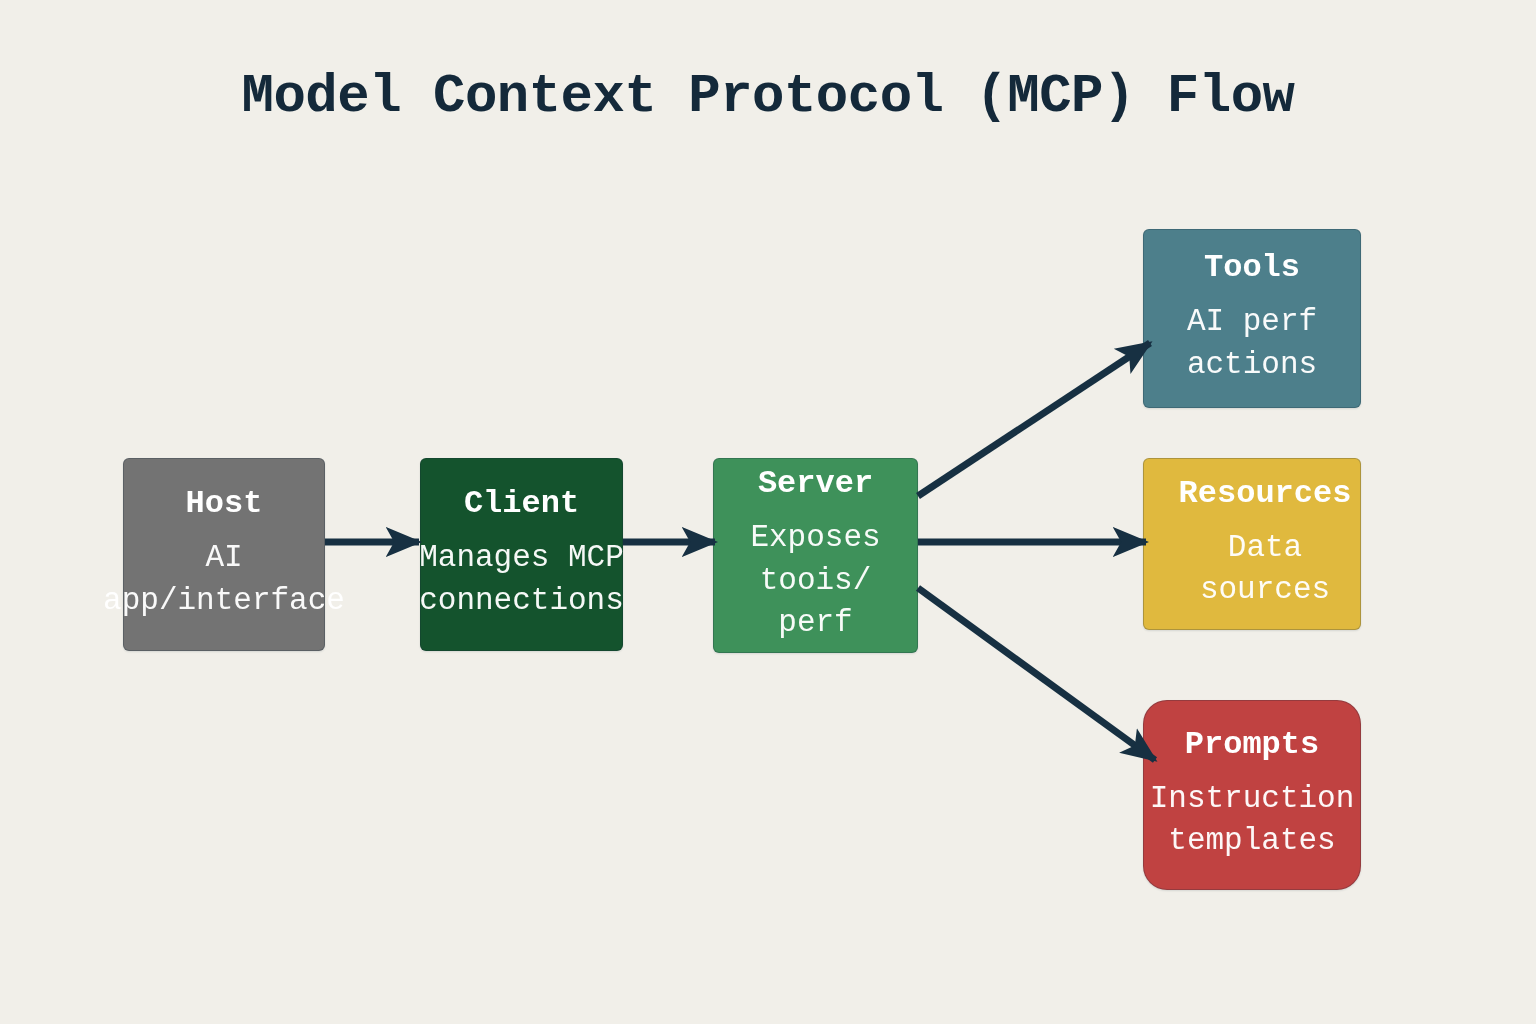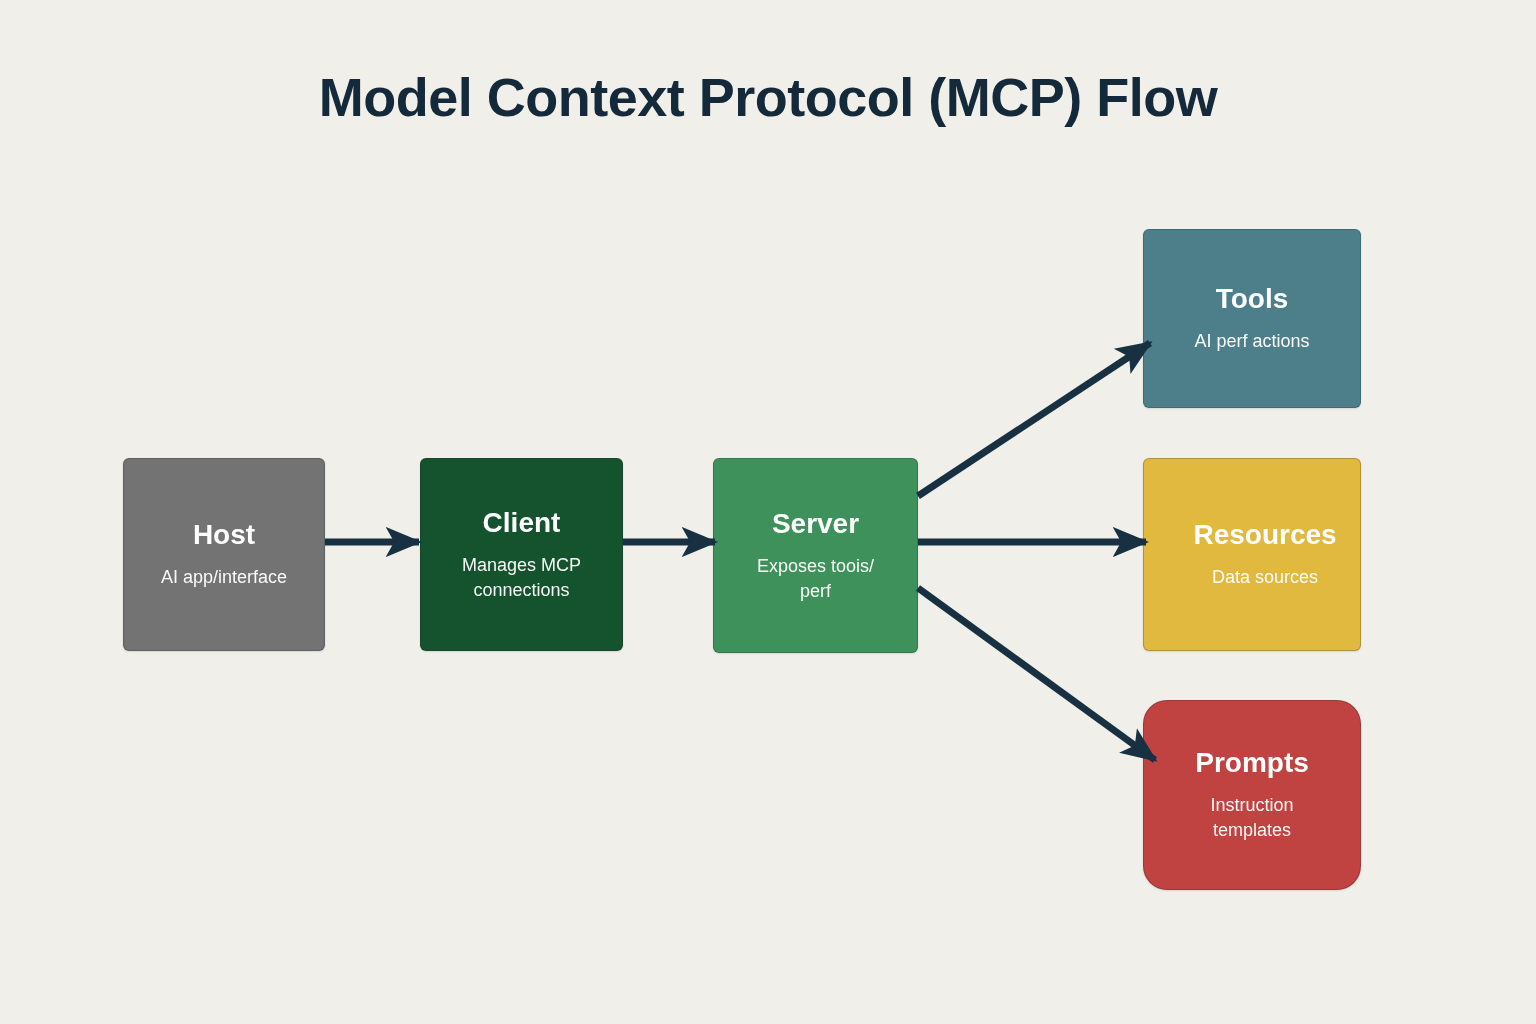"Model Context Protocol (MCP) Flow" .stage { font-family: none -> Liberation Mono, monospace }
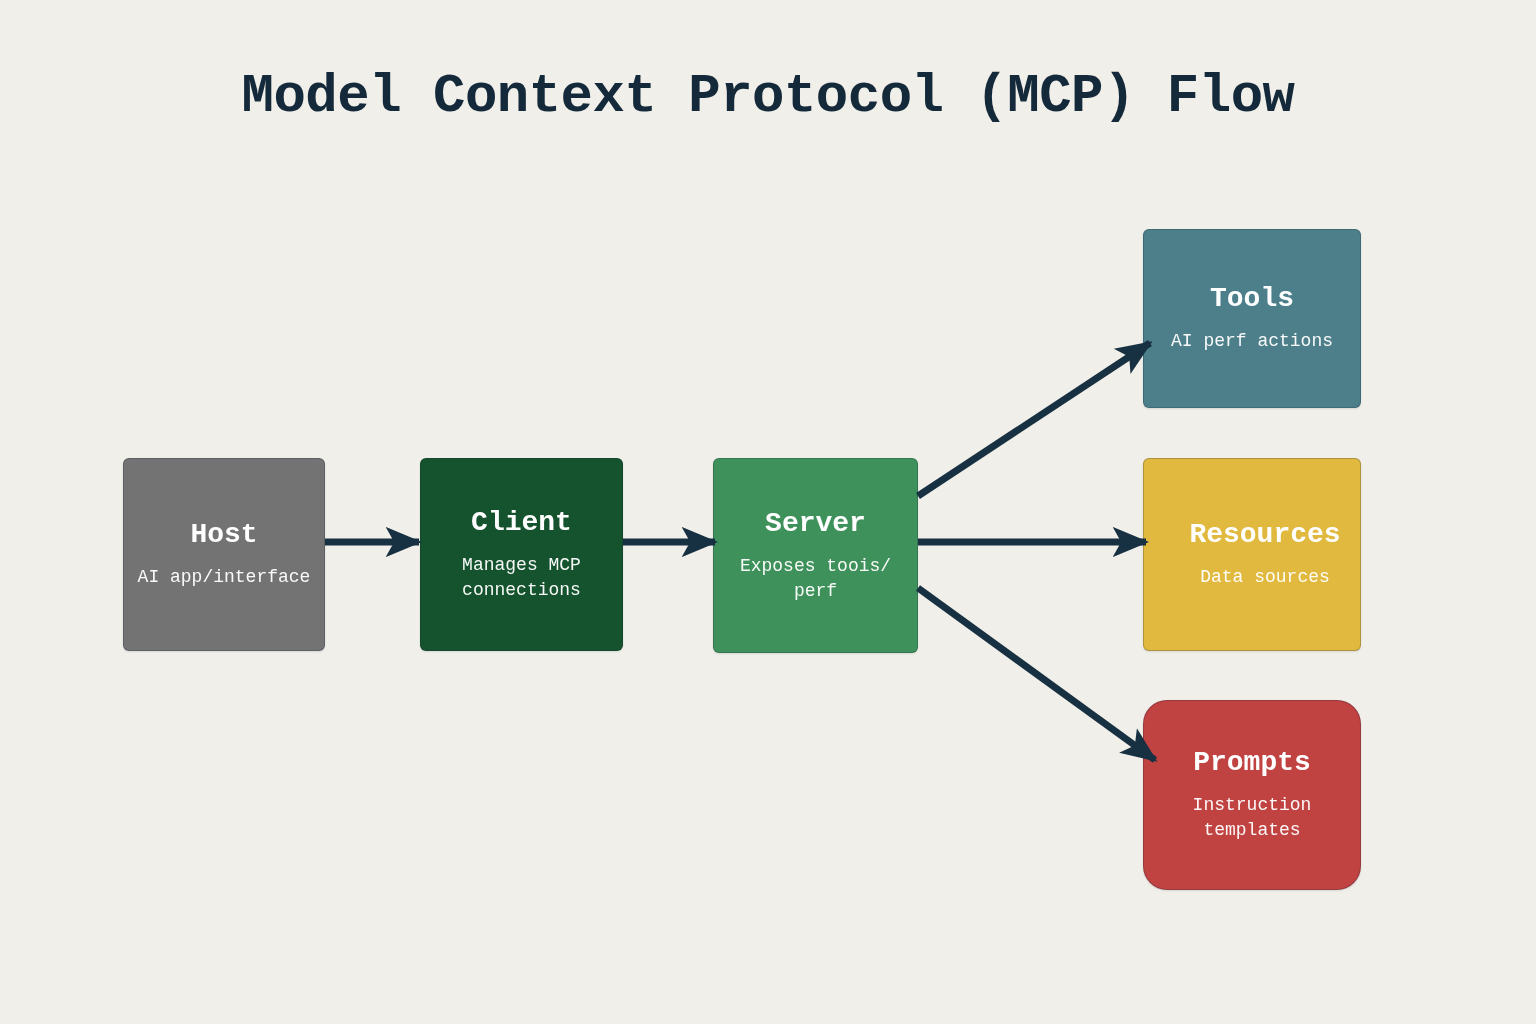"Tools" .node-label { font-size: 28px -> 32px }
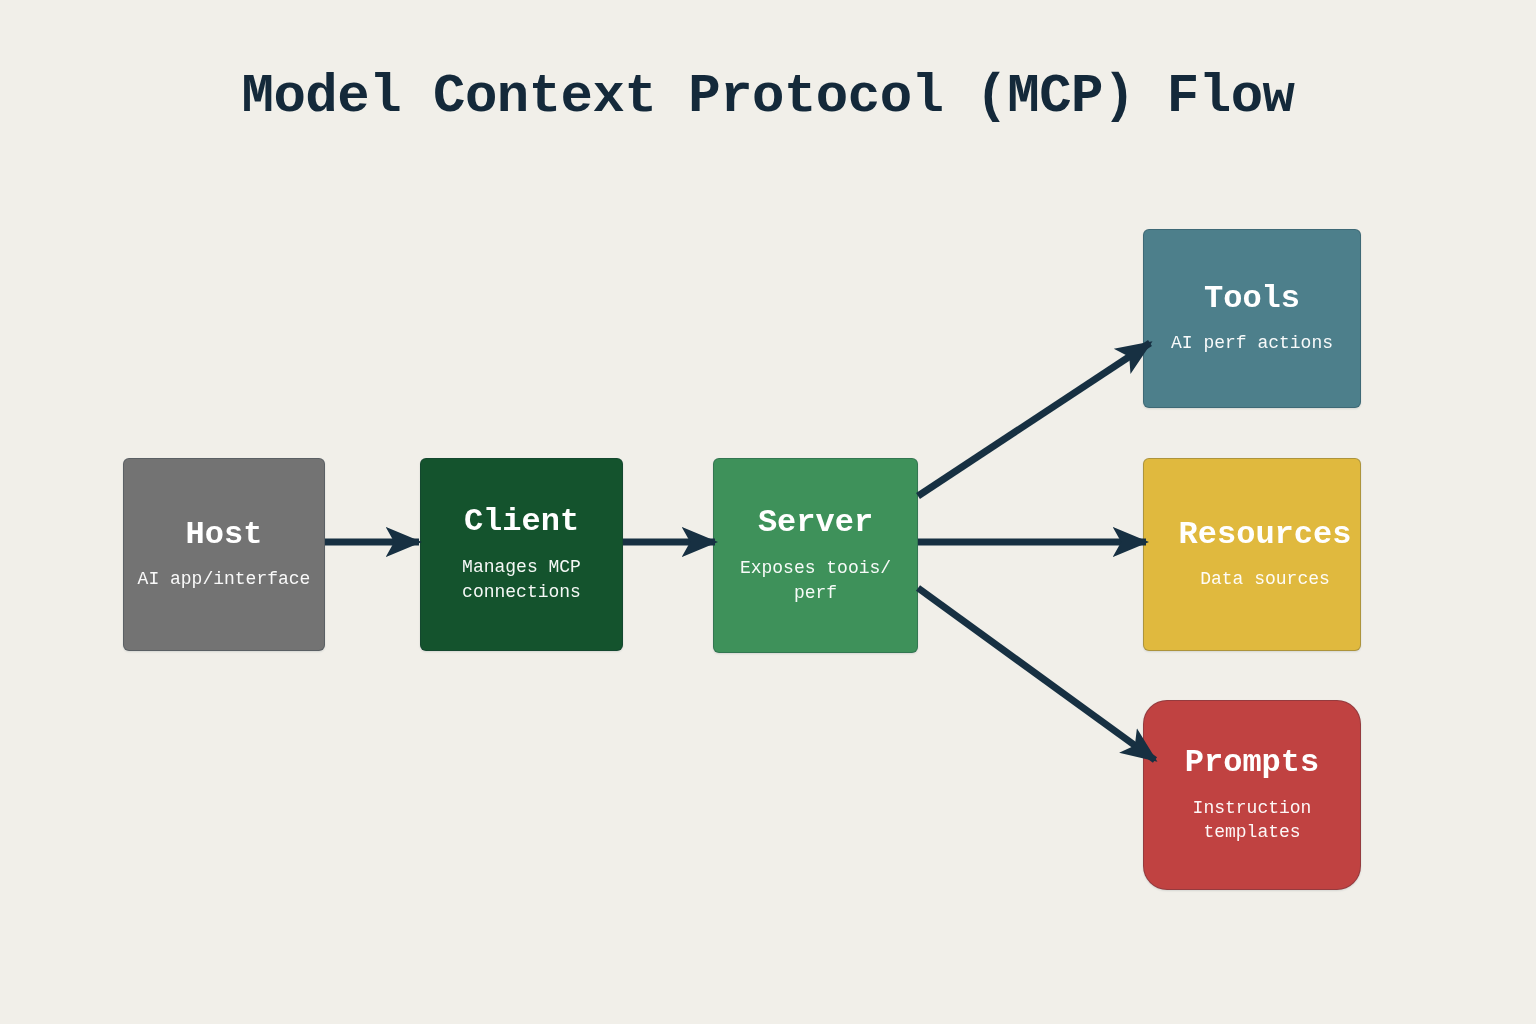"AI perf actions" .node-sub { font-size: 18px -> 31px }
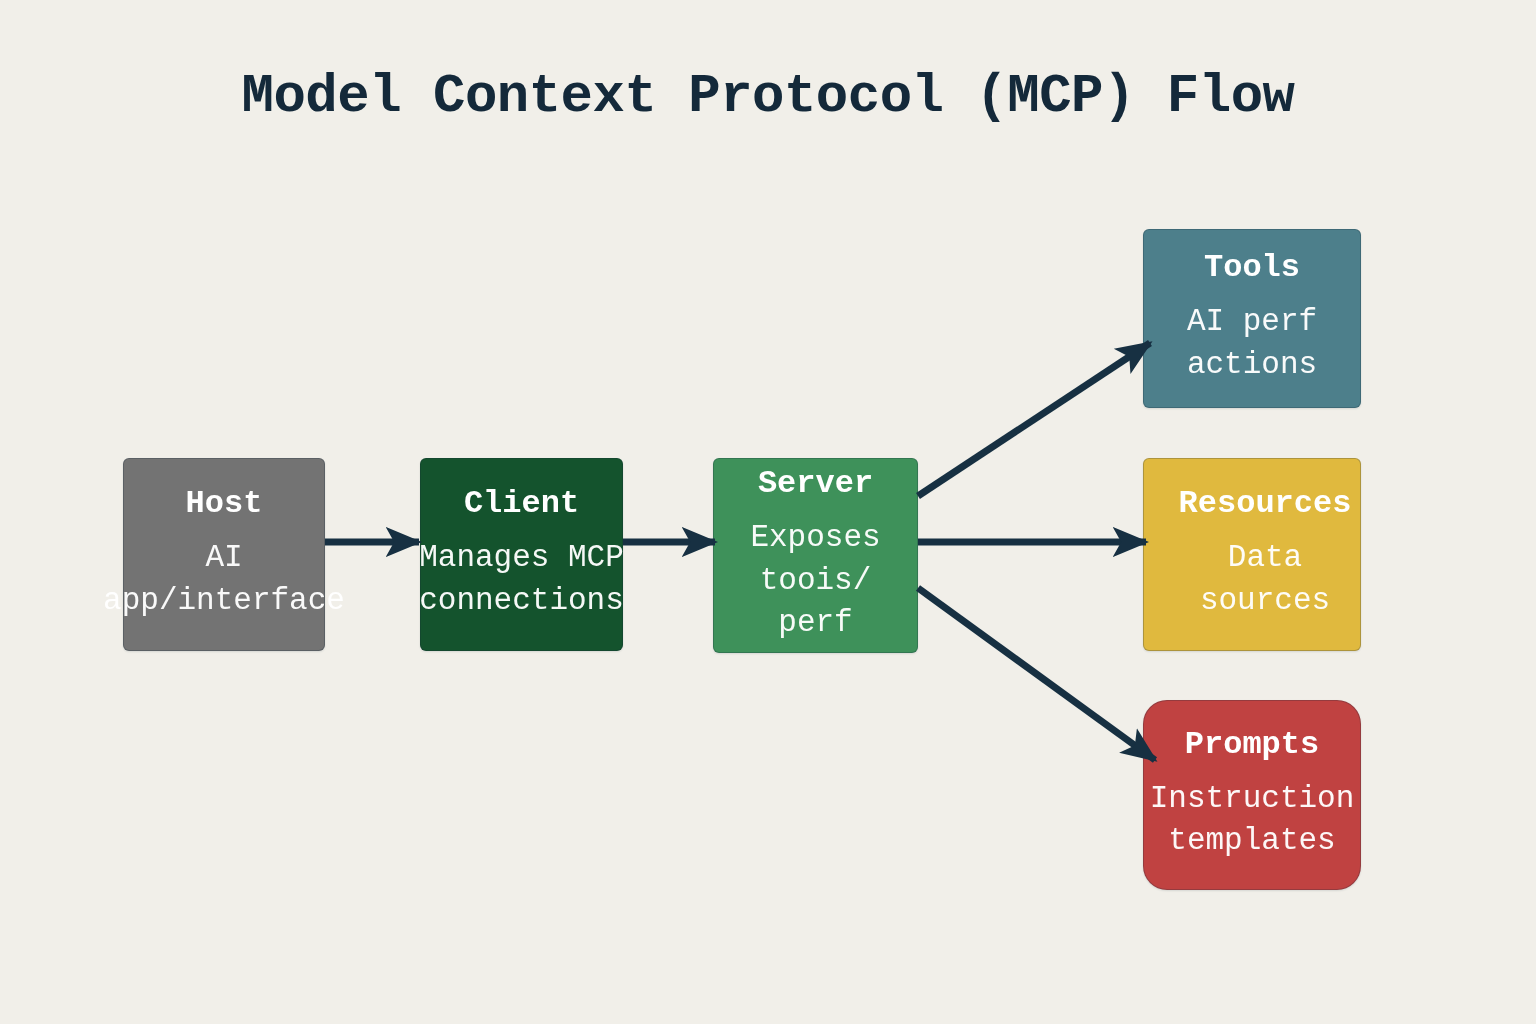"Resources" div.node { height: 193px -> 172px }
